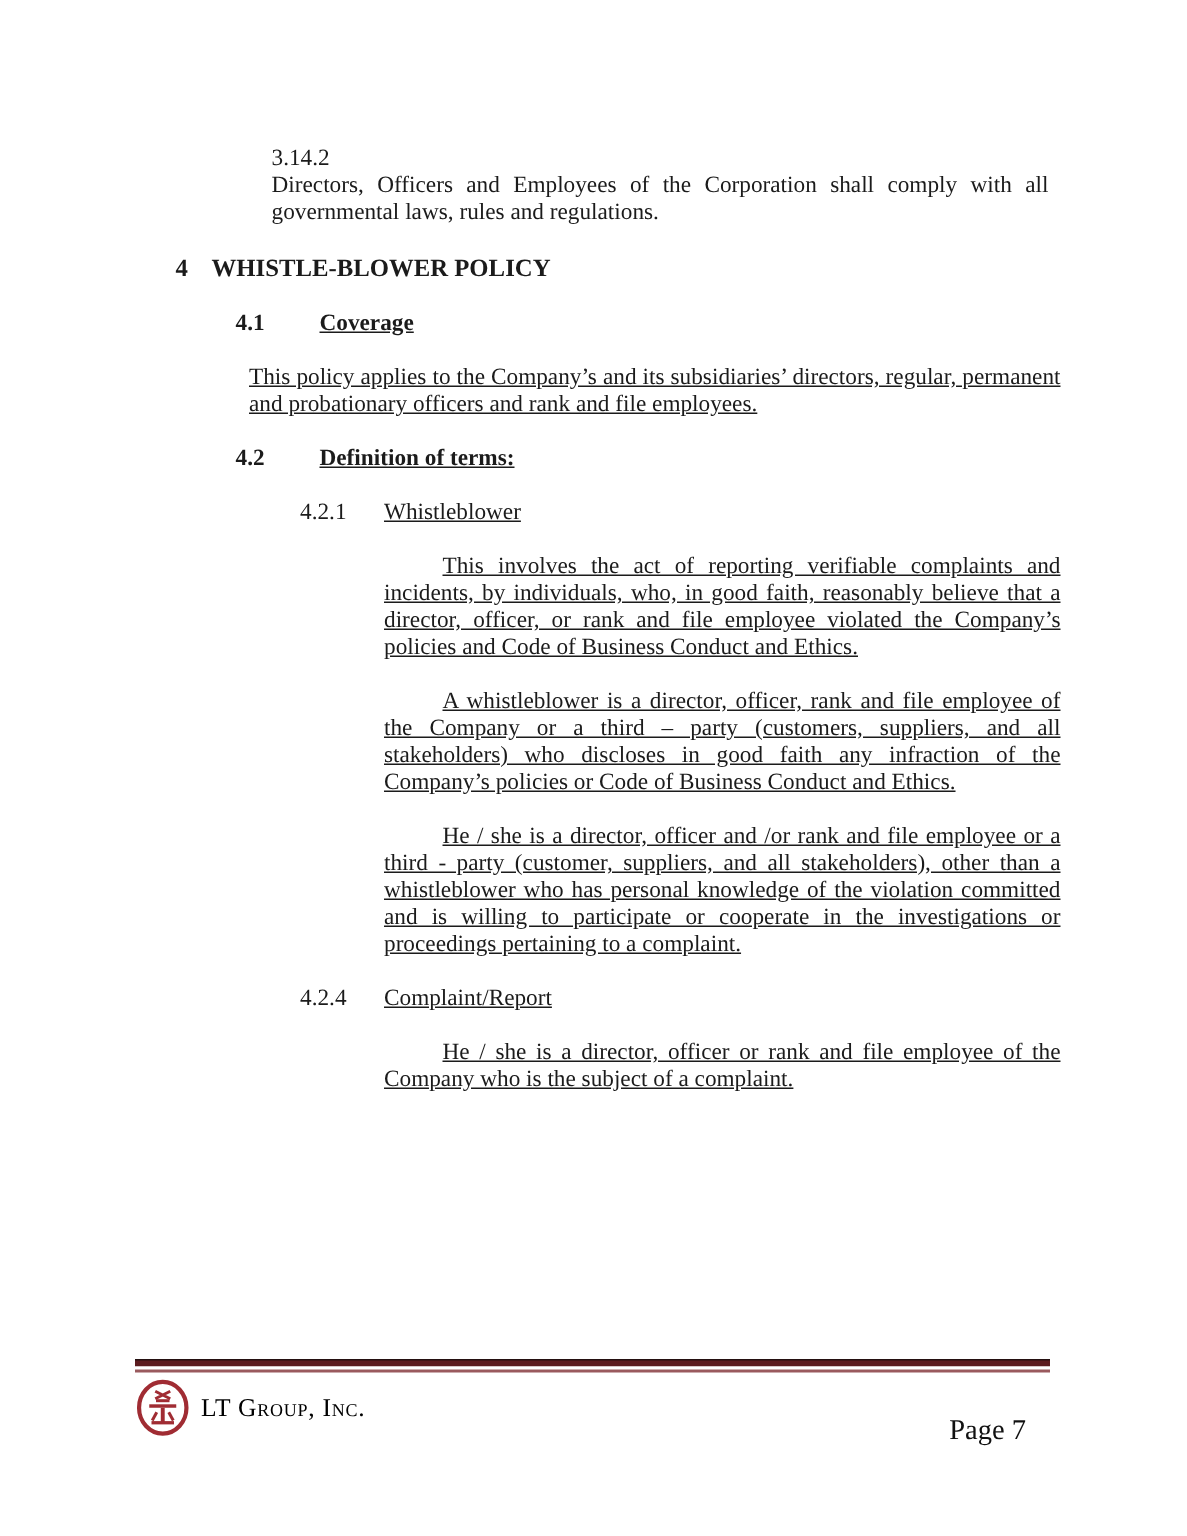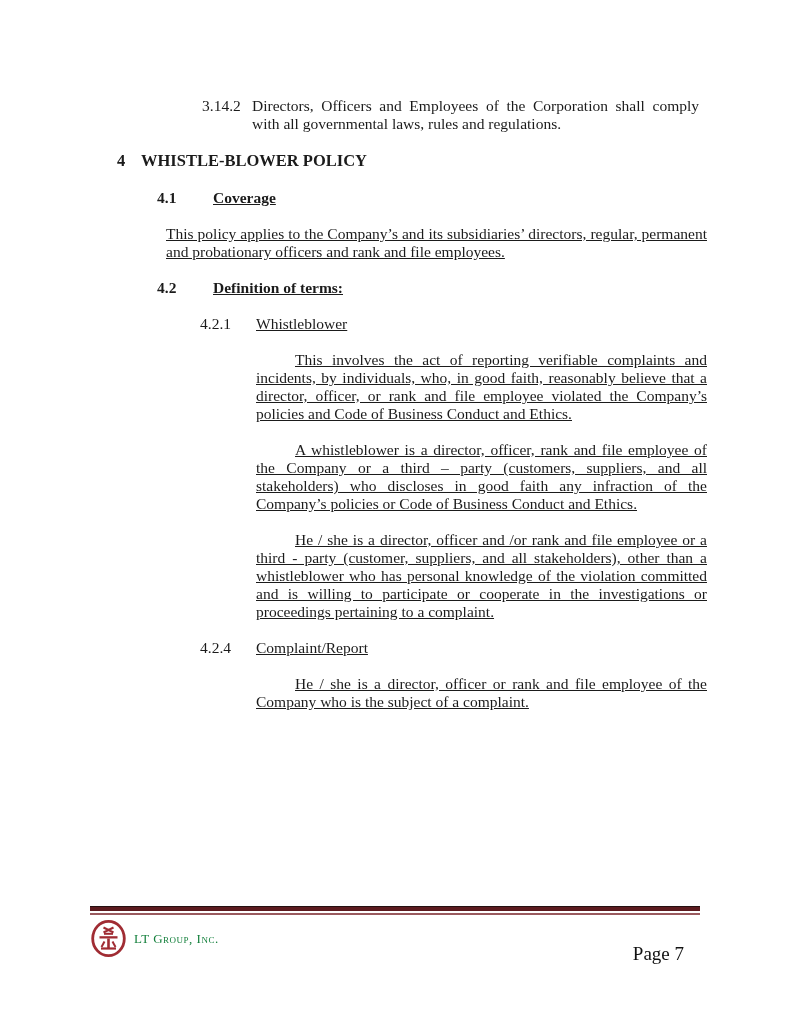"3.14.2" .b-3142 { flex-direction: none -> column; margin-left: 85px -> 64px }
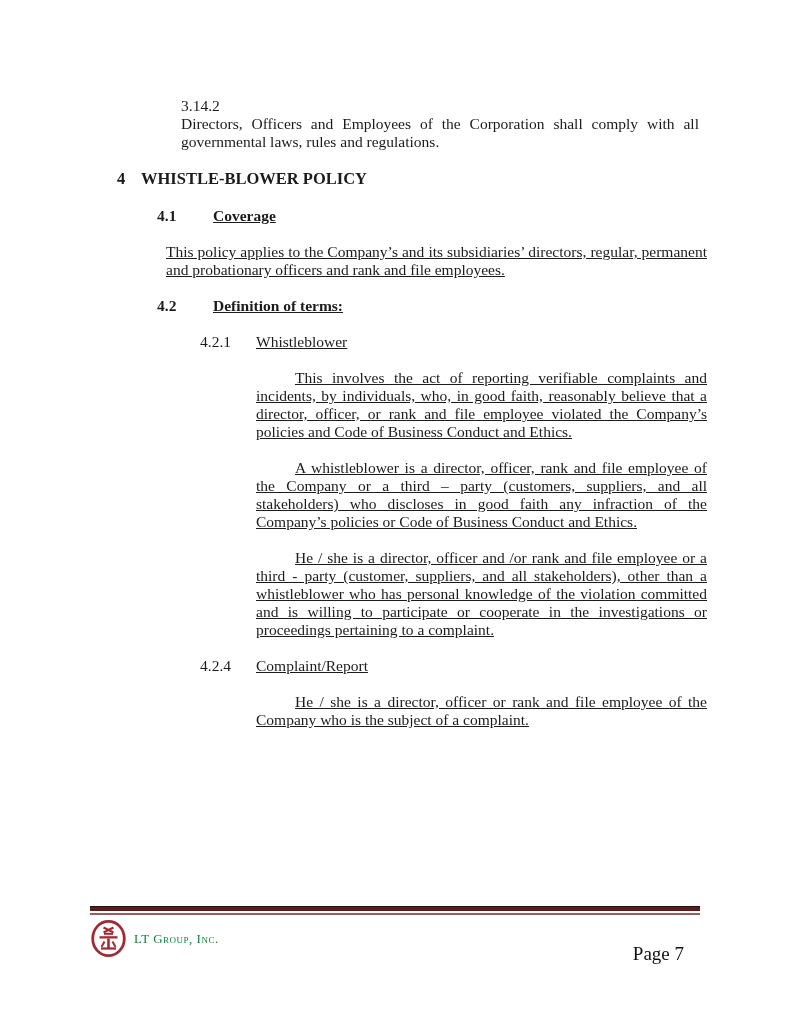"LT Group, Inc." .company { color: #15803d -> #000000; font-size: 13px -> 17px }
